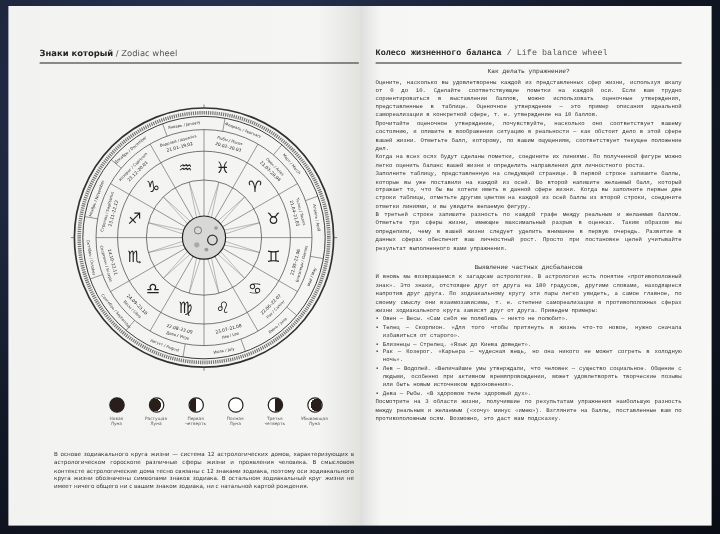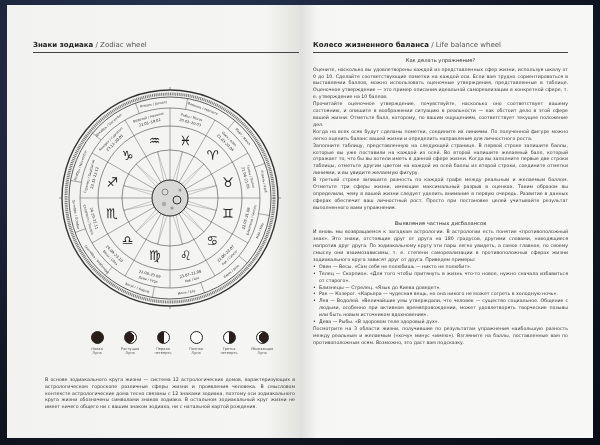"Знаки зодиака" b { text: зодиака -> который }
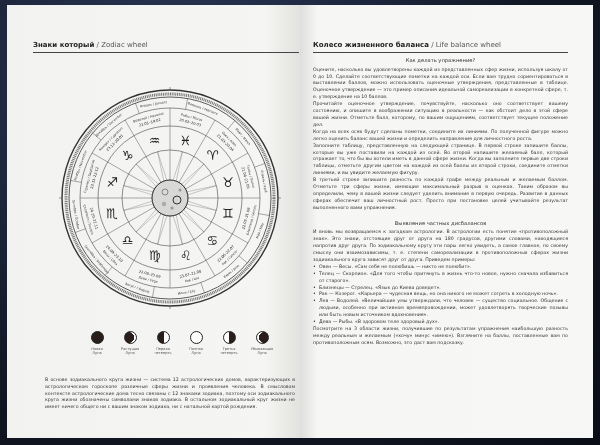"Колесо жизненного баланса / Life" .page.right { font-family: none -> Liberation Mono, monospace }
